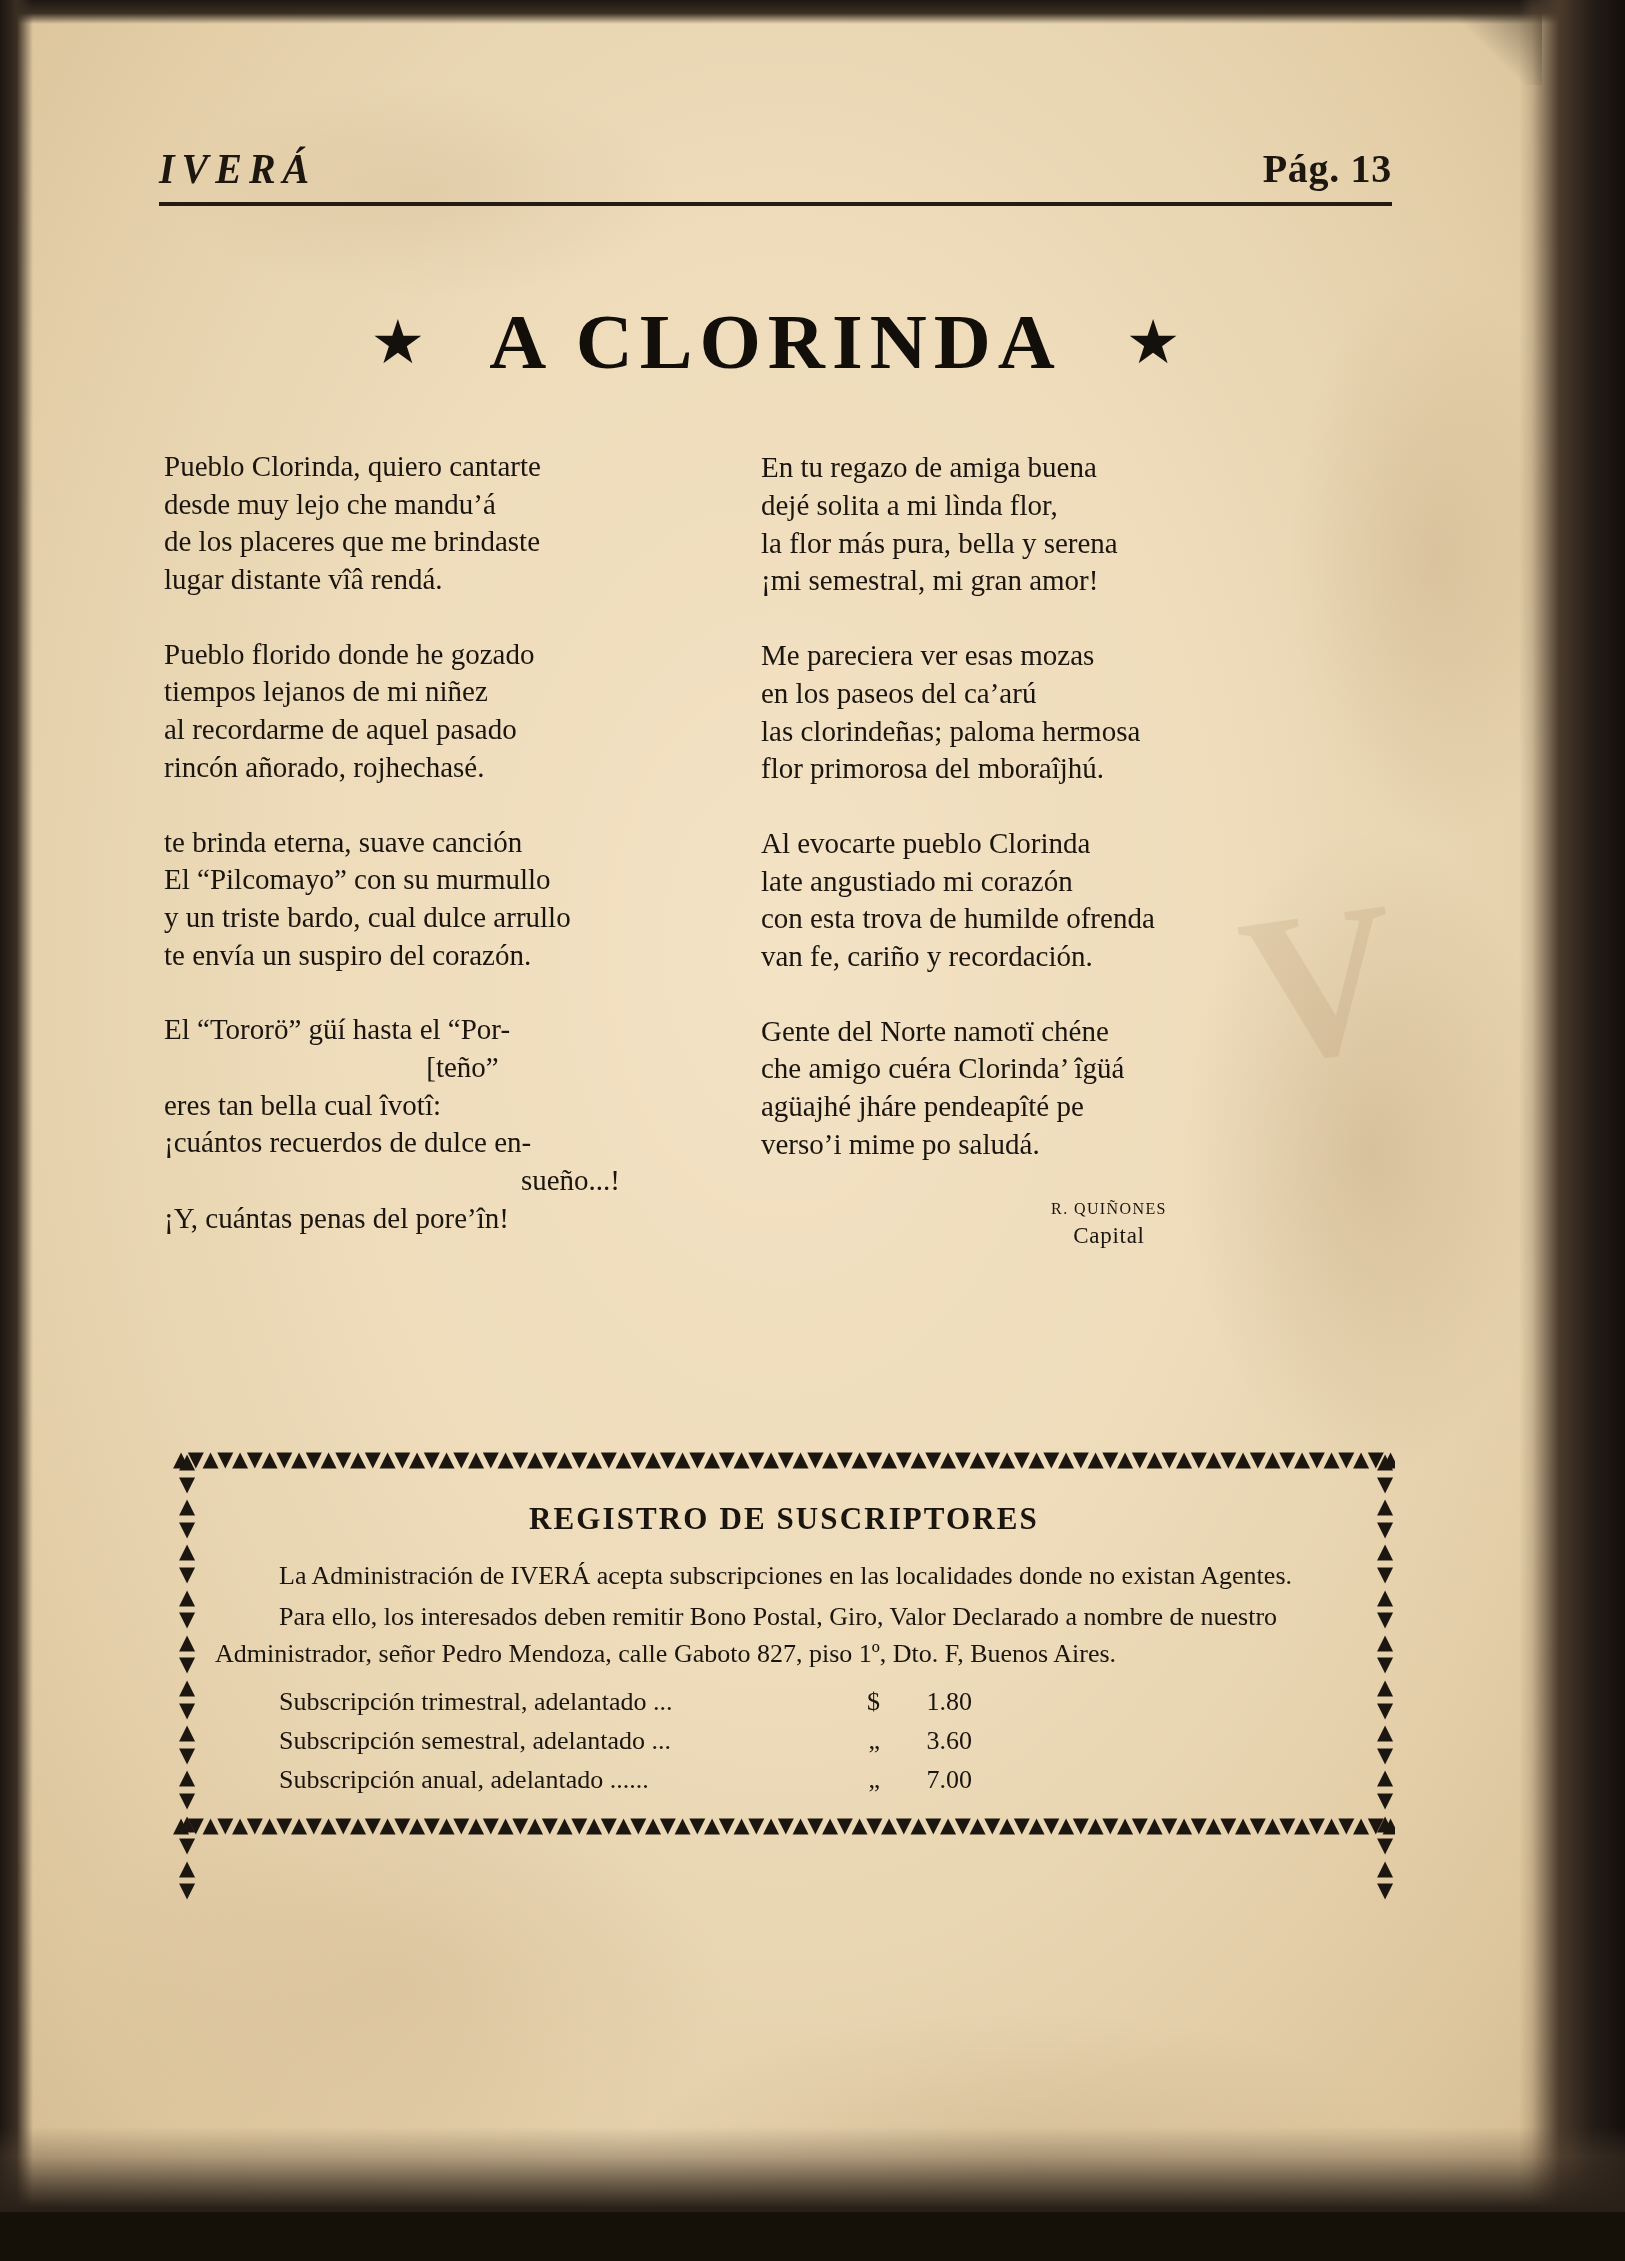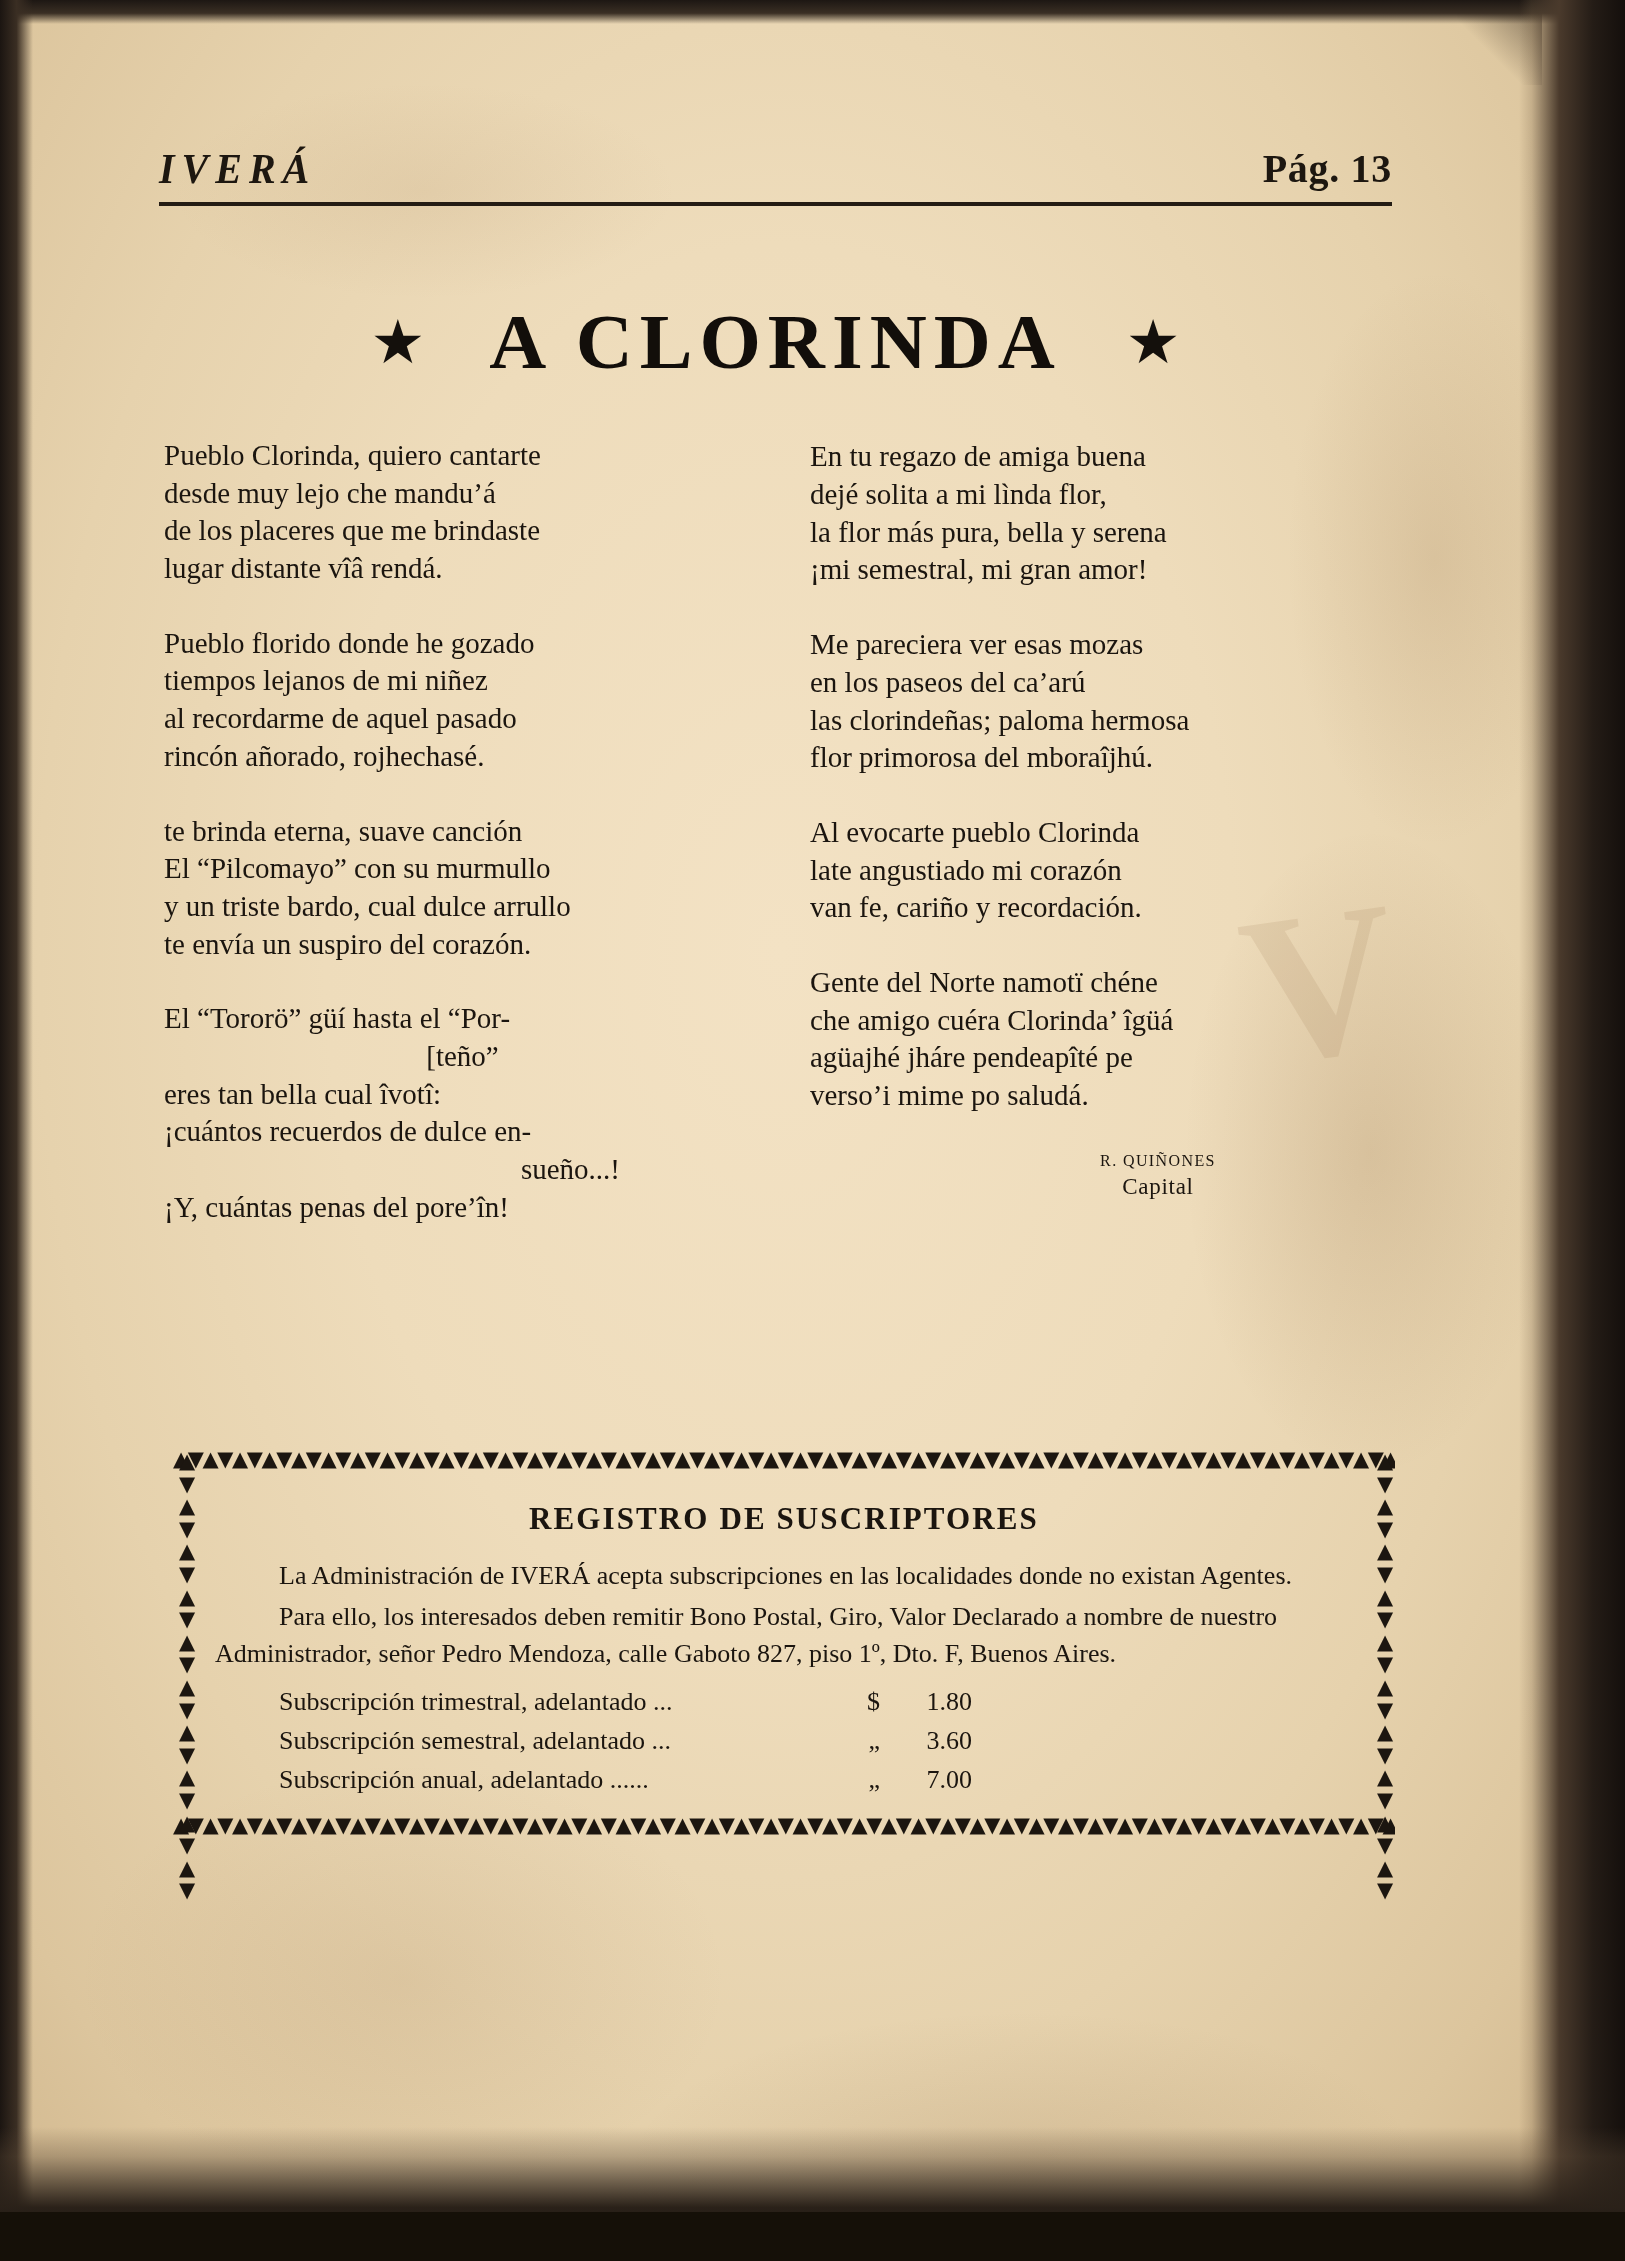"Pueblo Clorinda, quiero cantarte" .poem { gap: 49px -> none; top: 437px -> 448px }
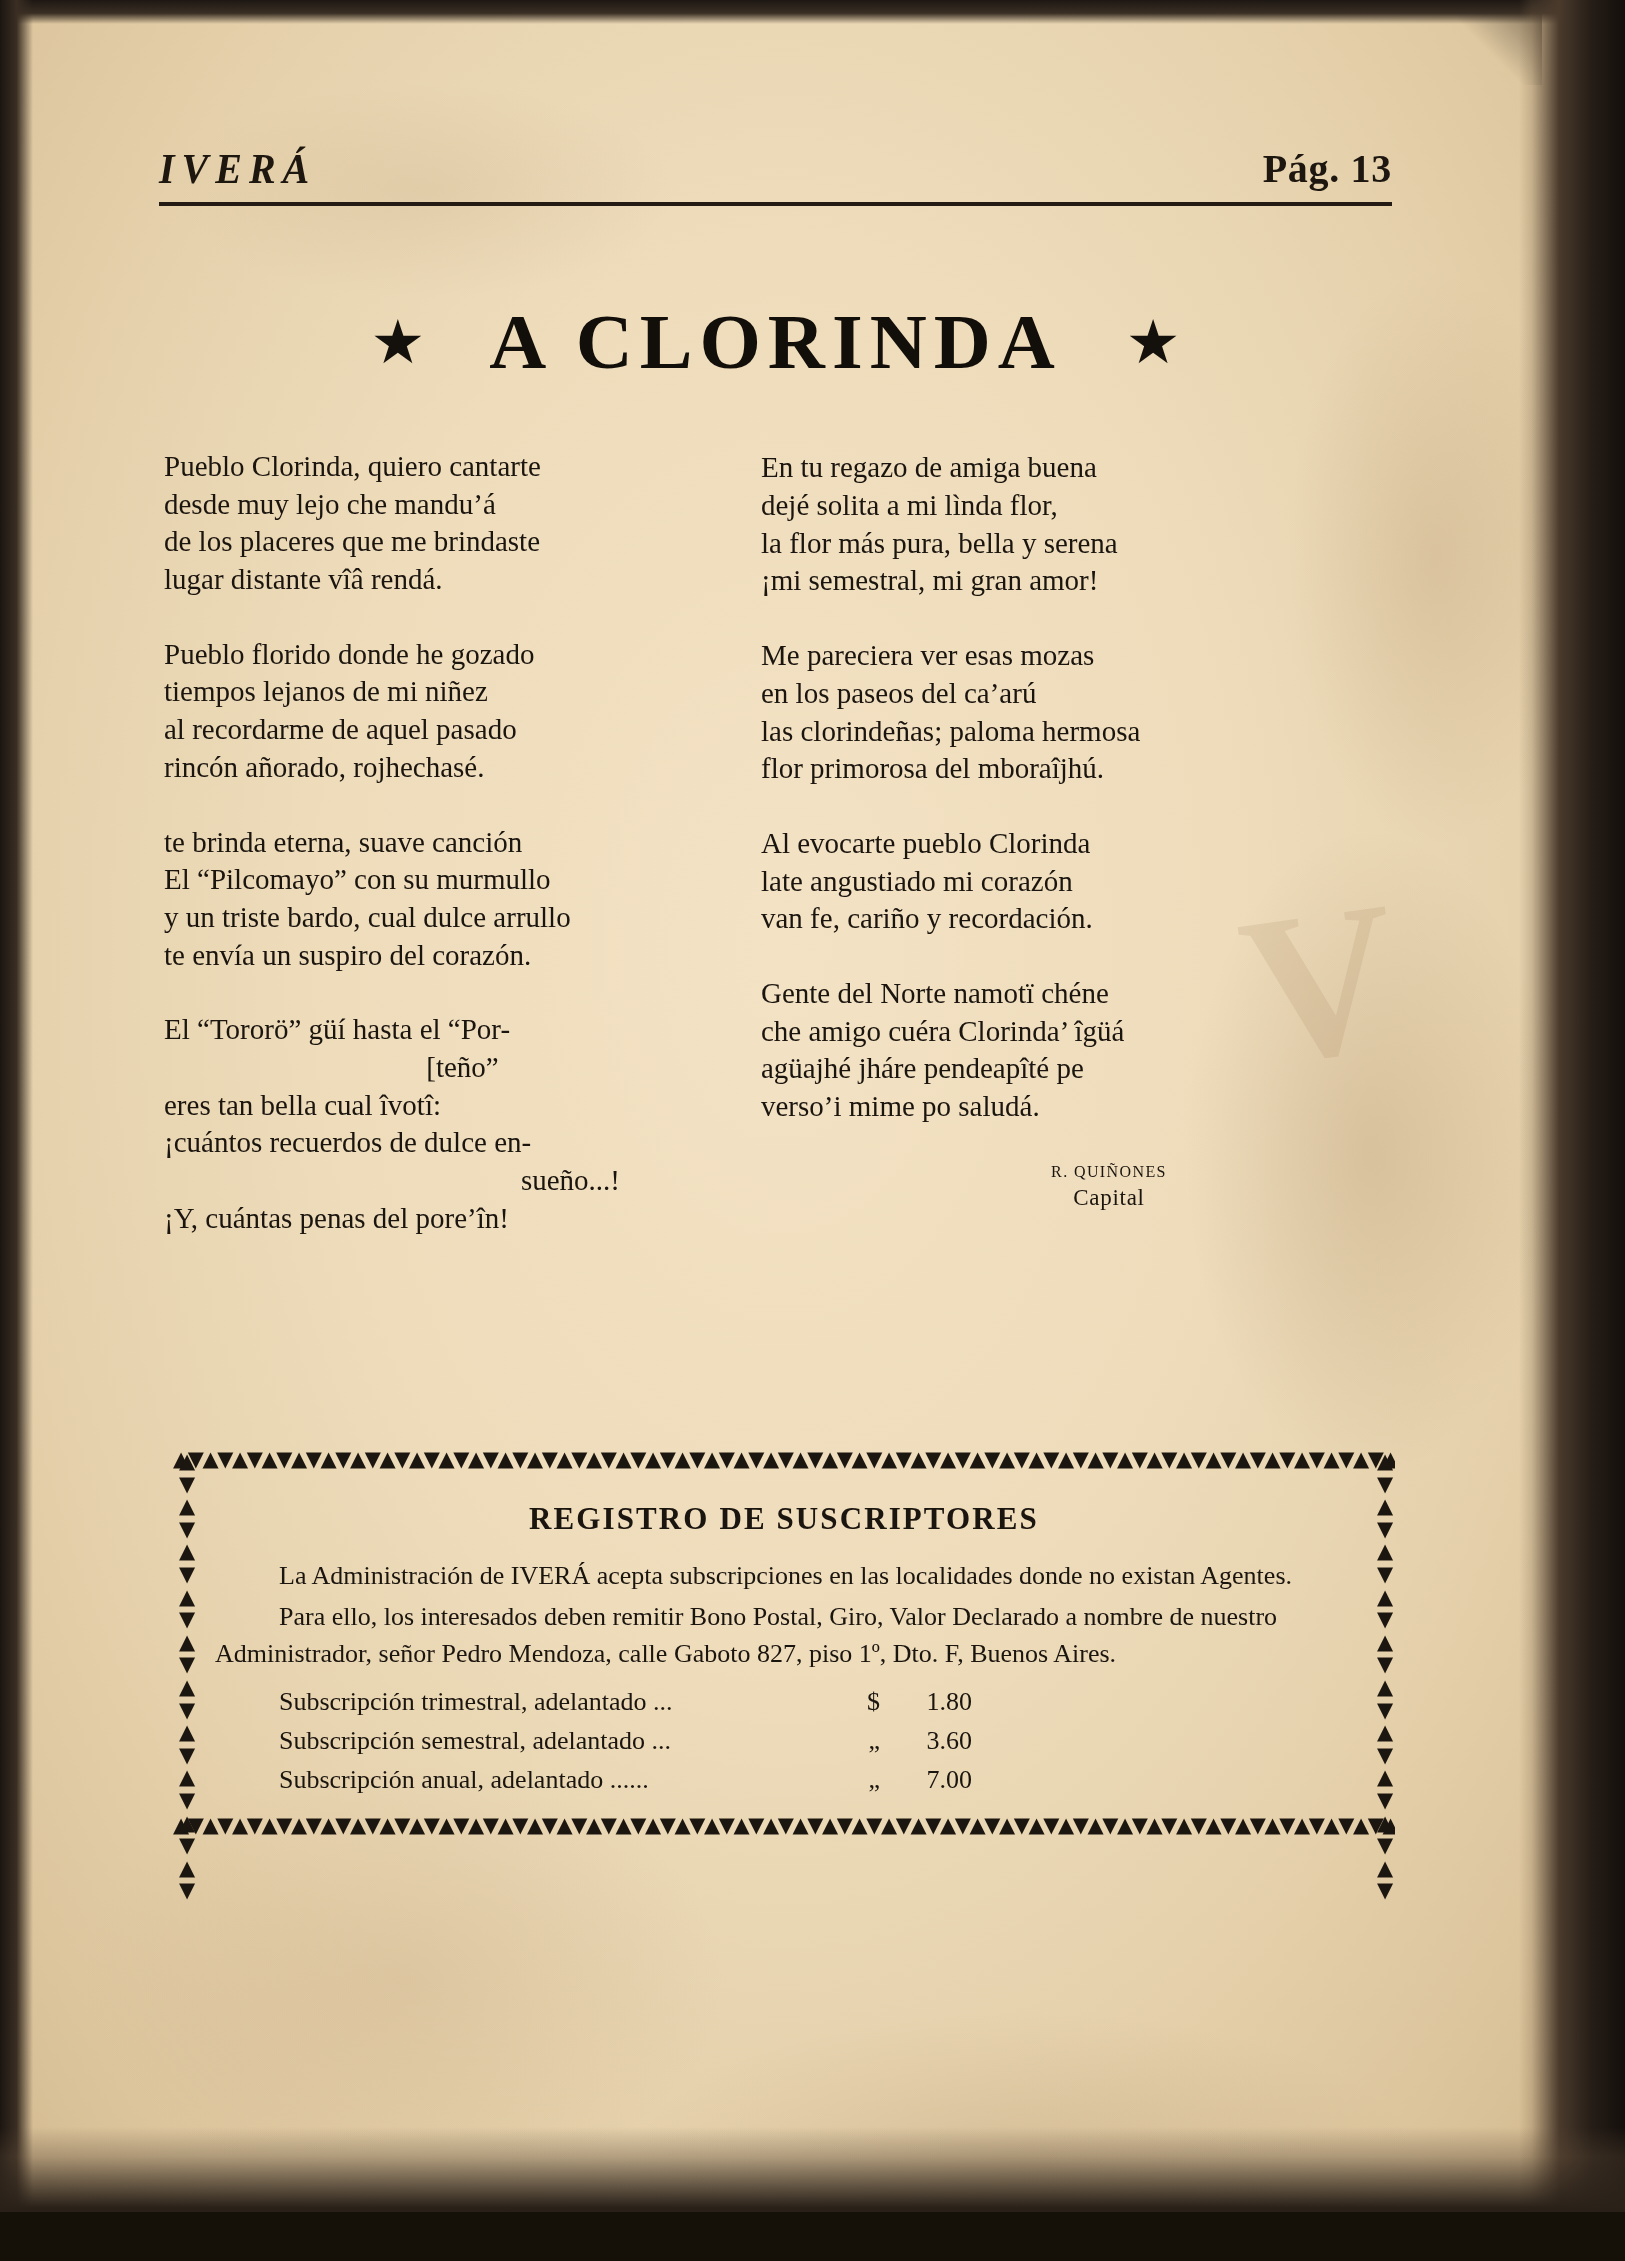"con esta trova de humilde" div { html: none -> <div>con esta trova de humilde ofrenda</div> }
